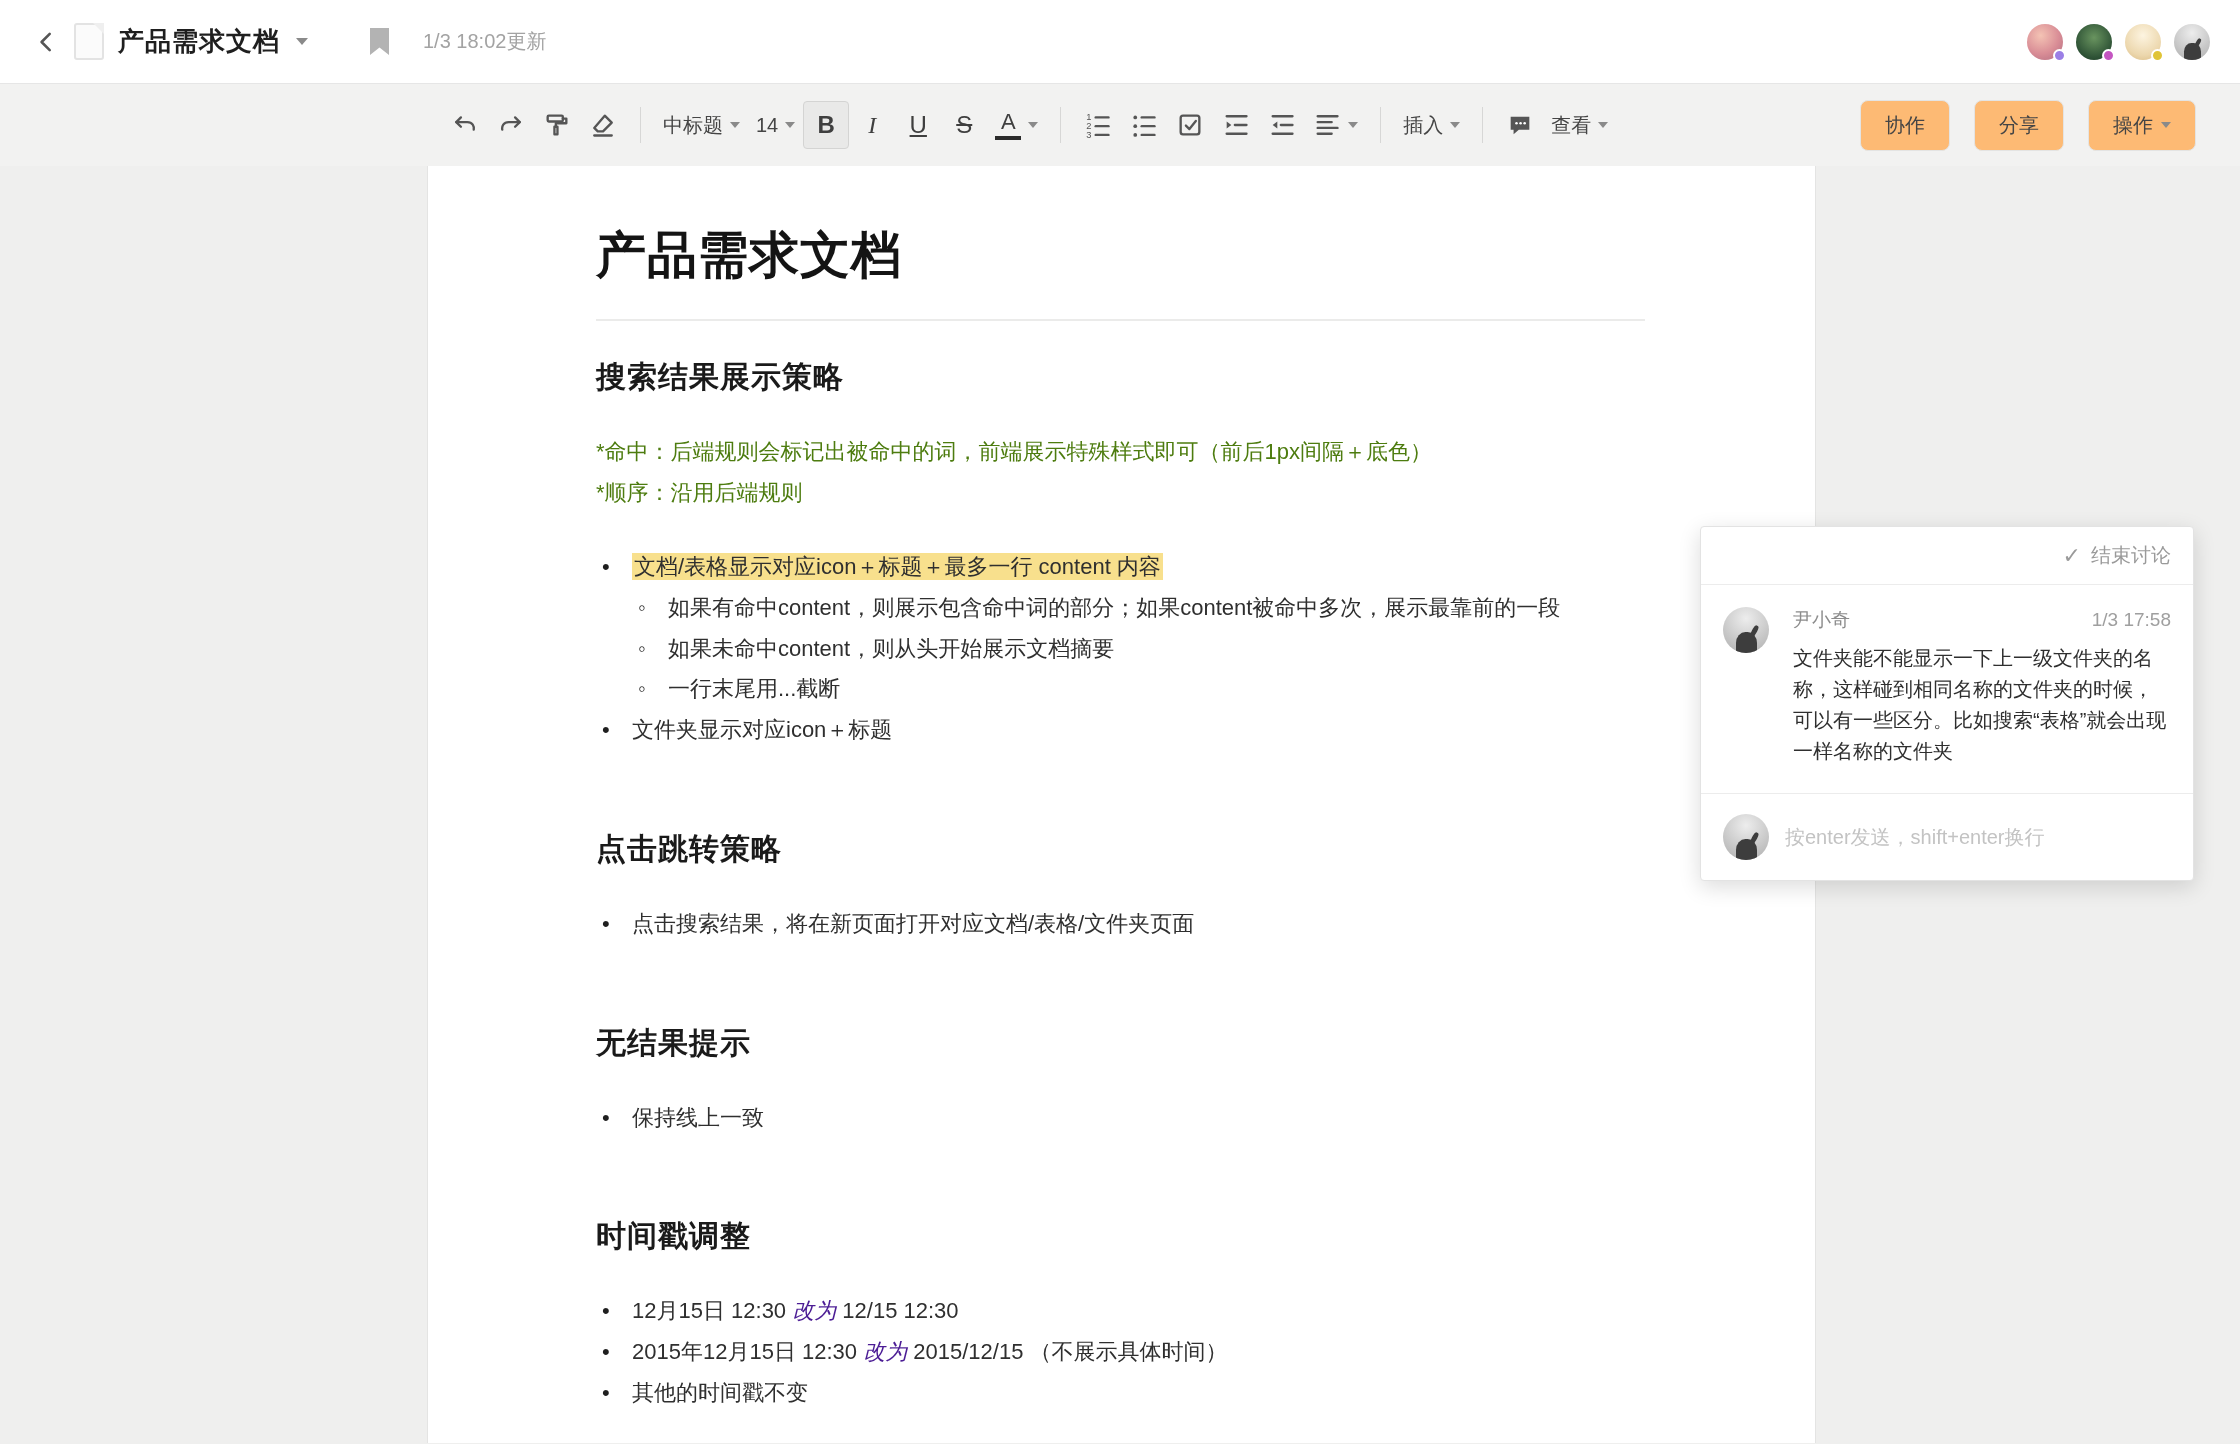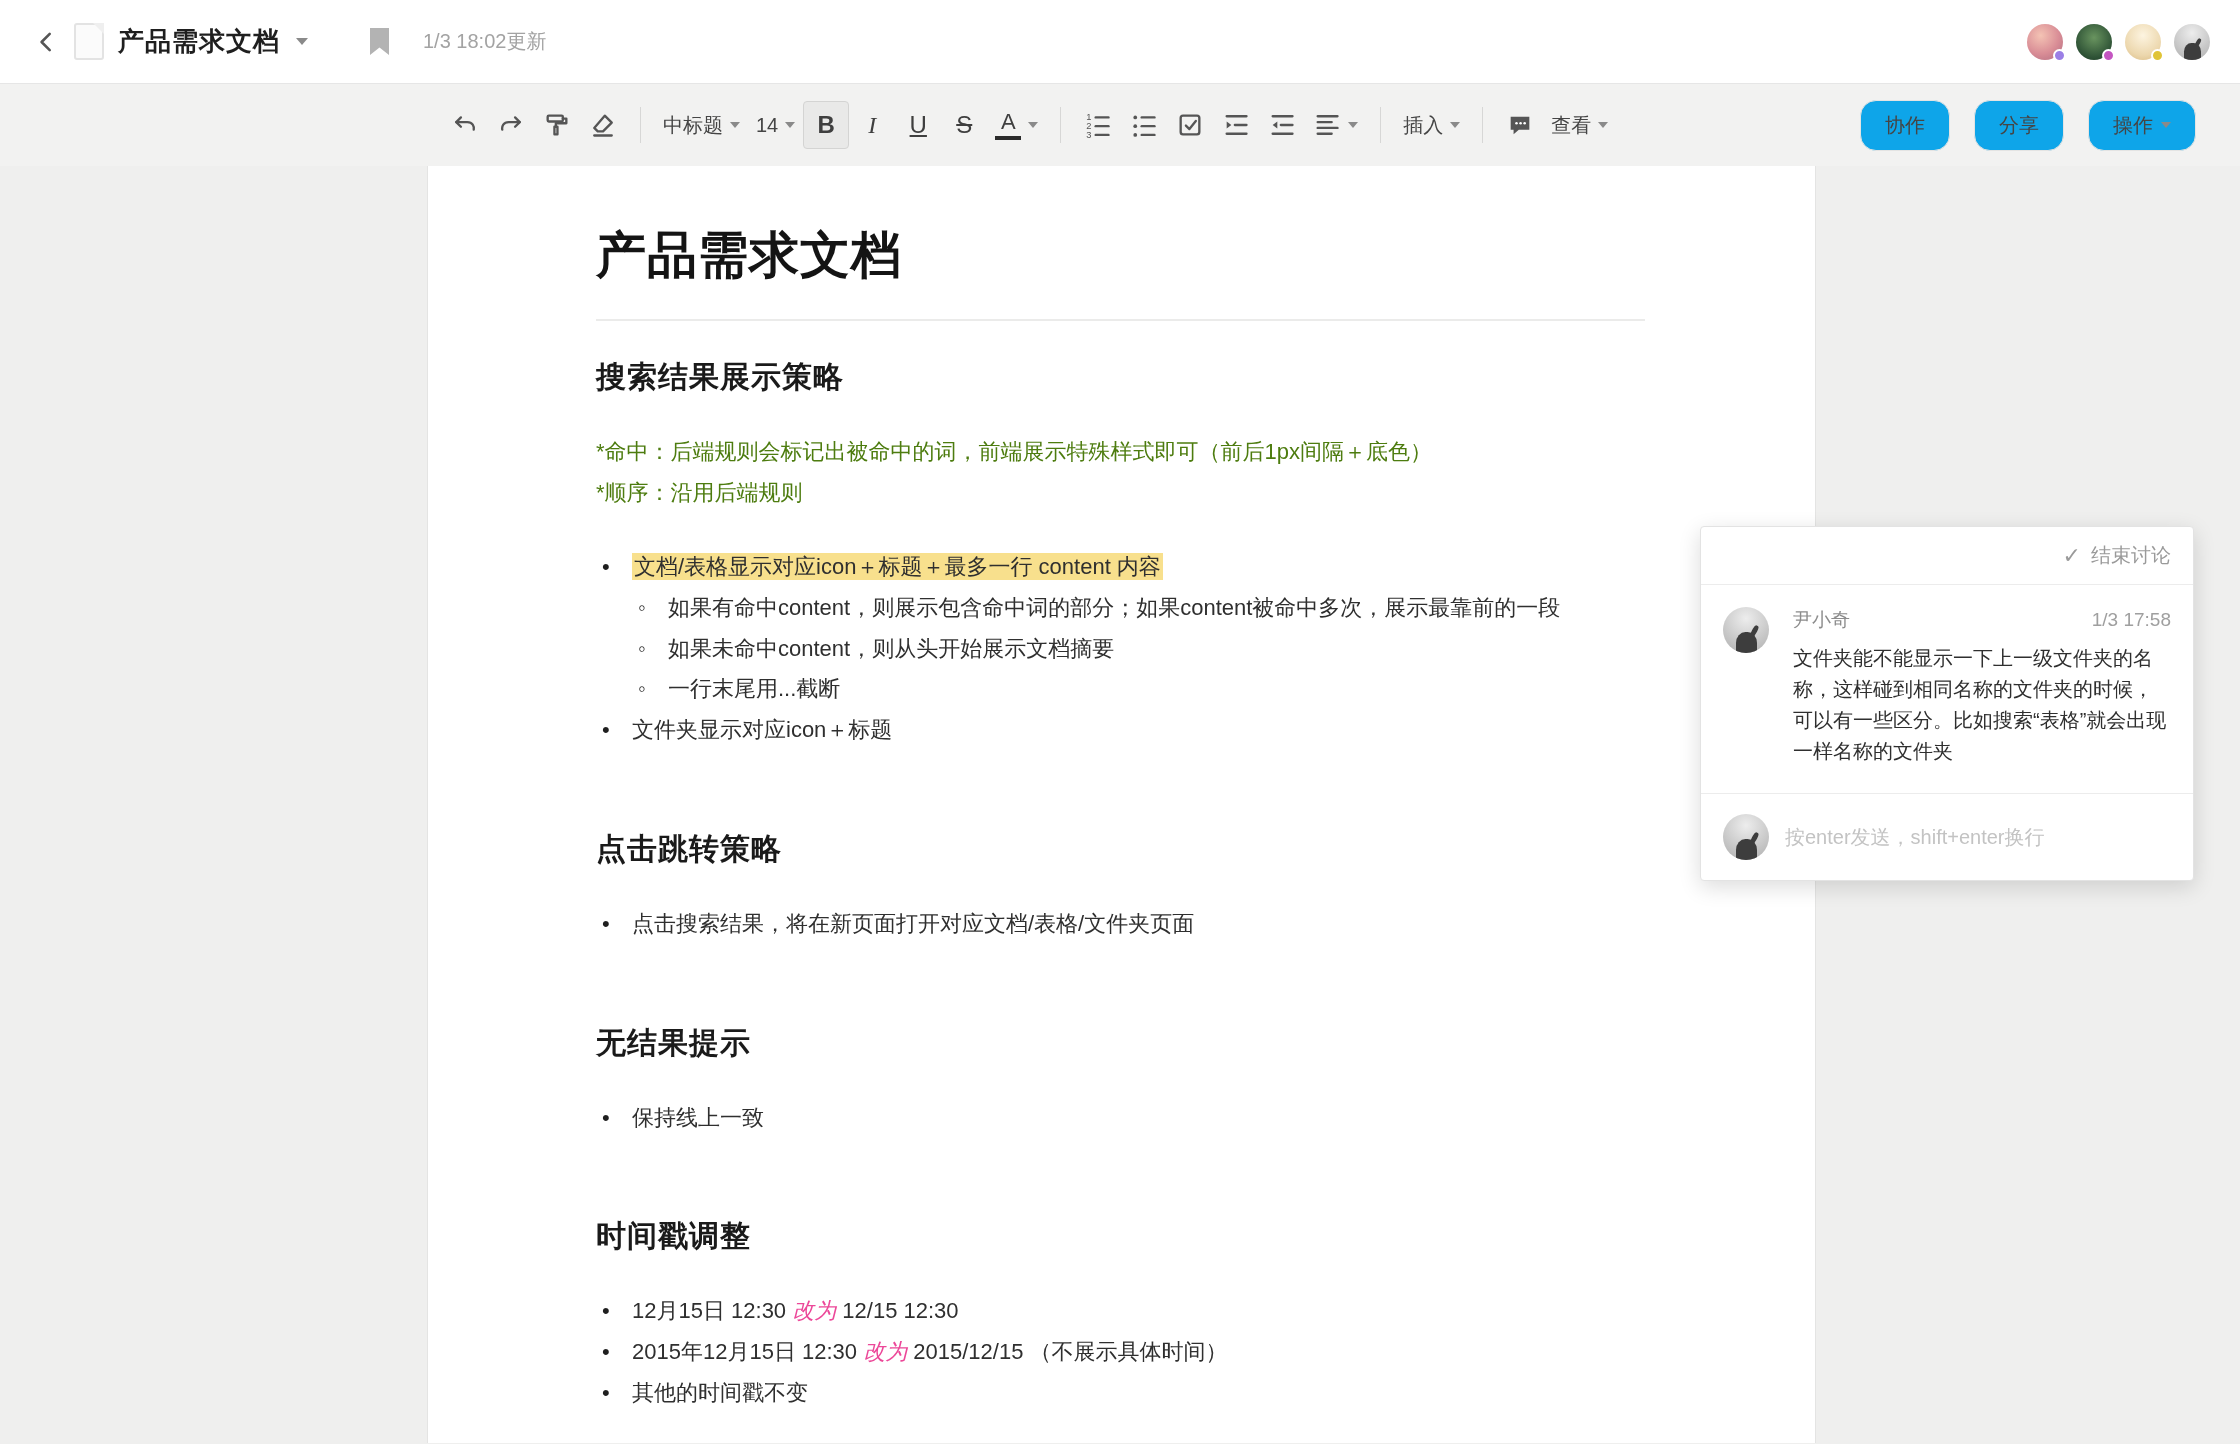"协作" .tb-white-btn { background: #0ea5e9 -> #fdba74; border-radius: 16px -> 8px }
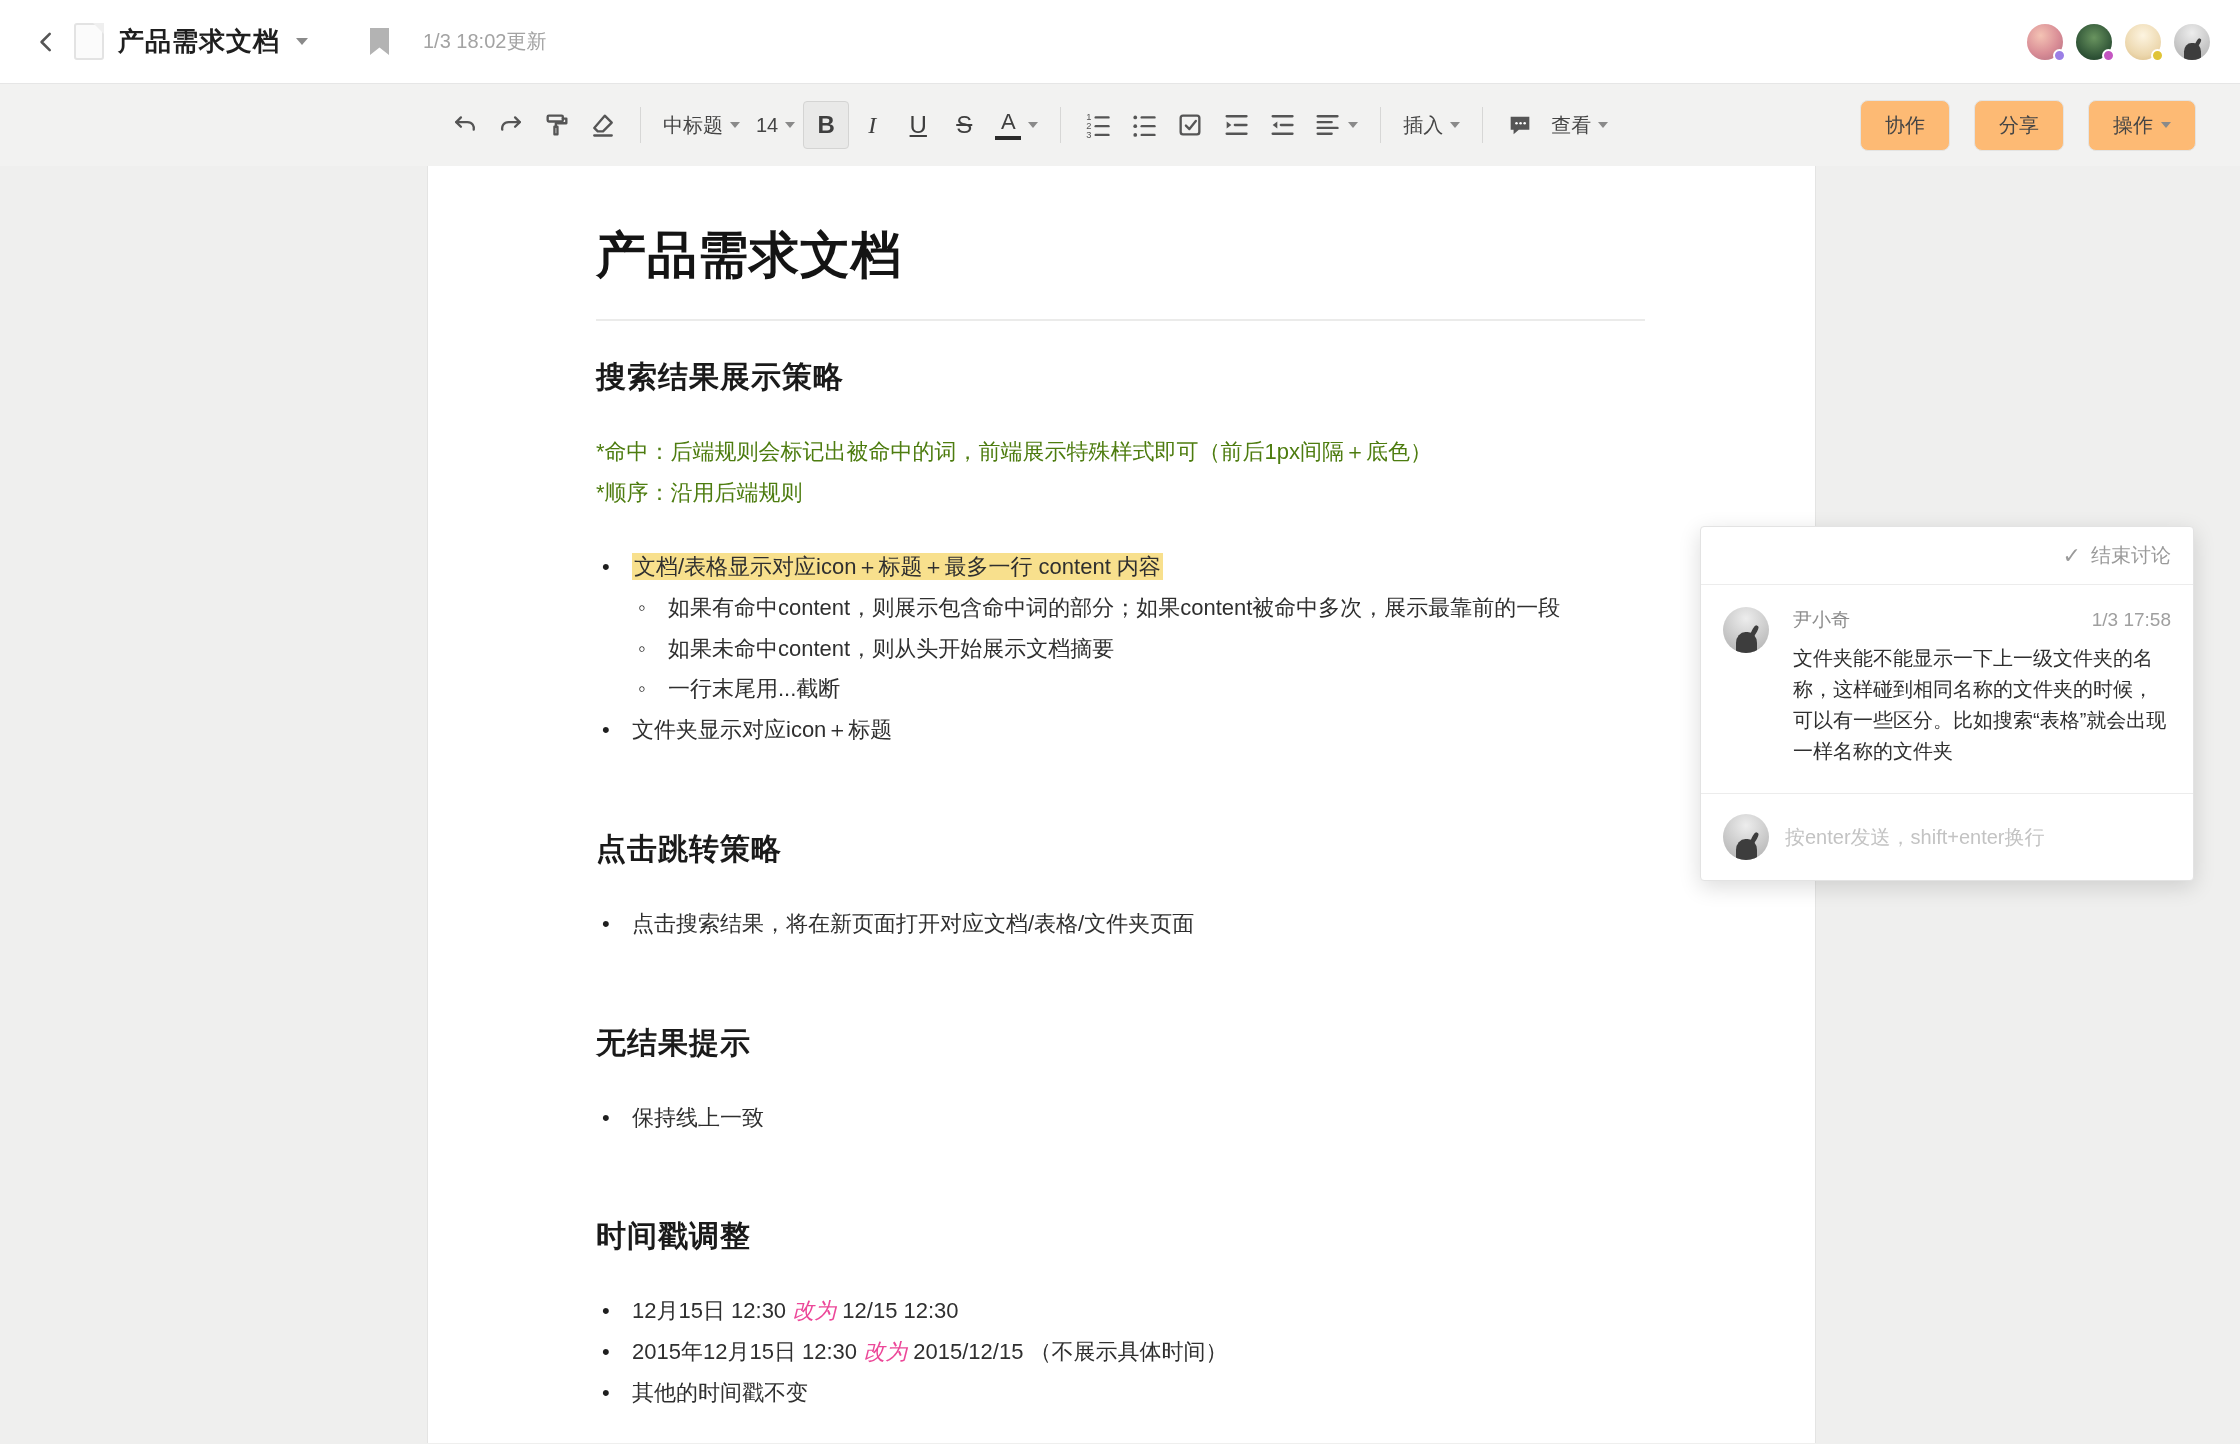"改为" .changed { color: #ec4899 -> #4c1d95 }
